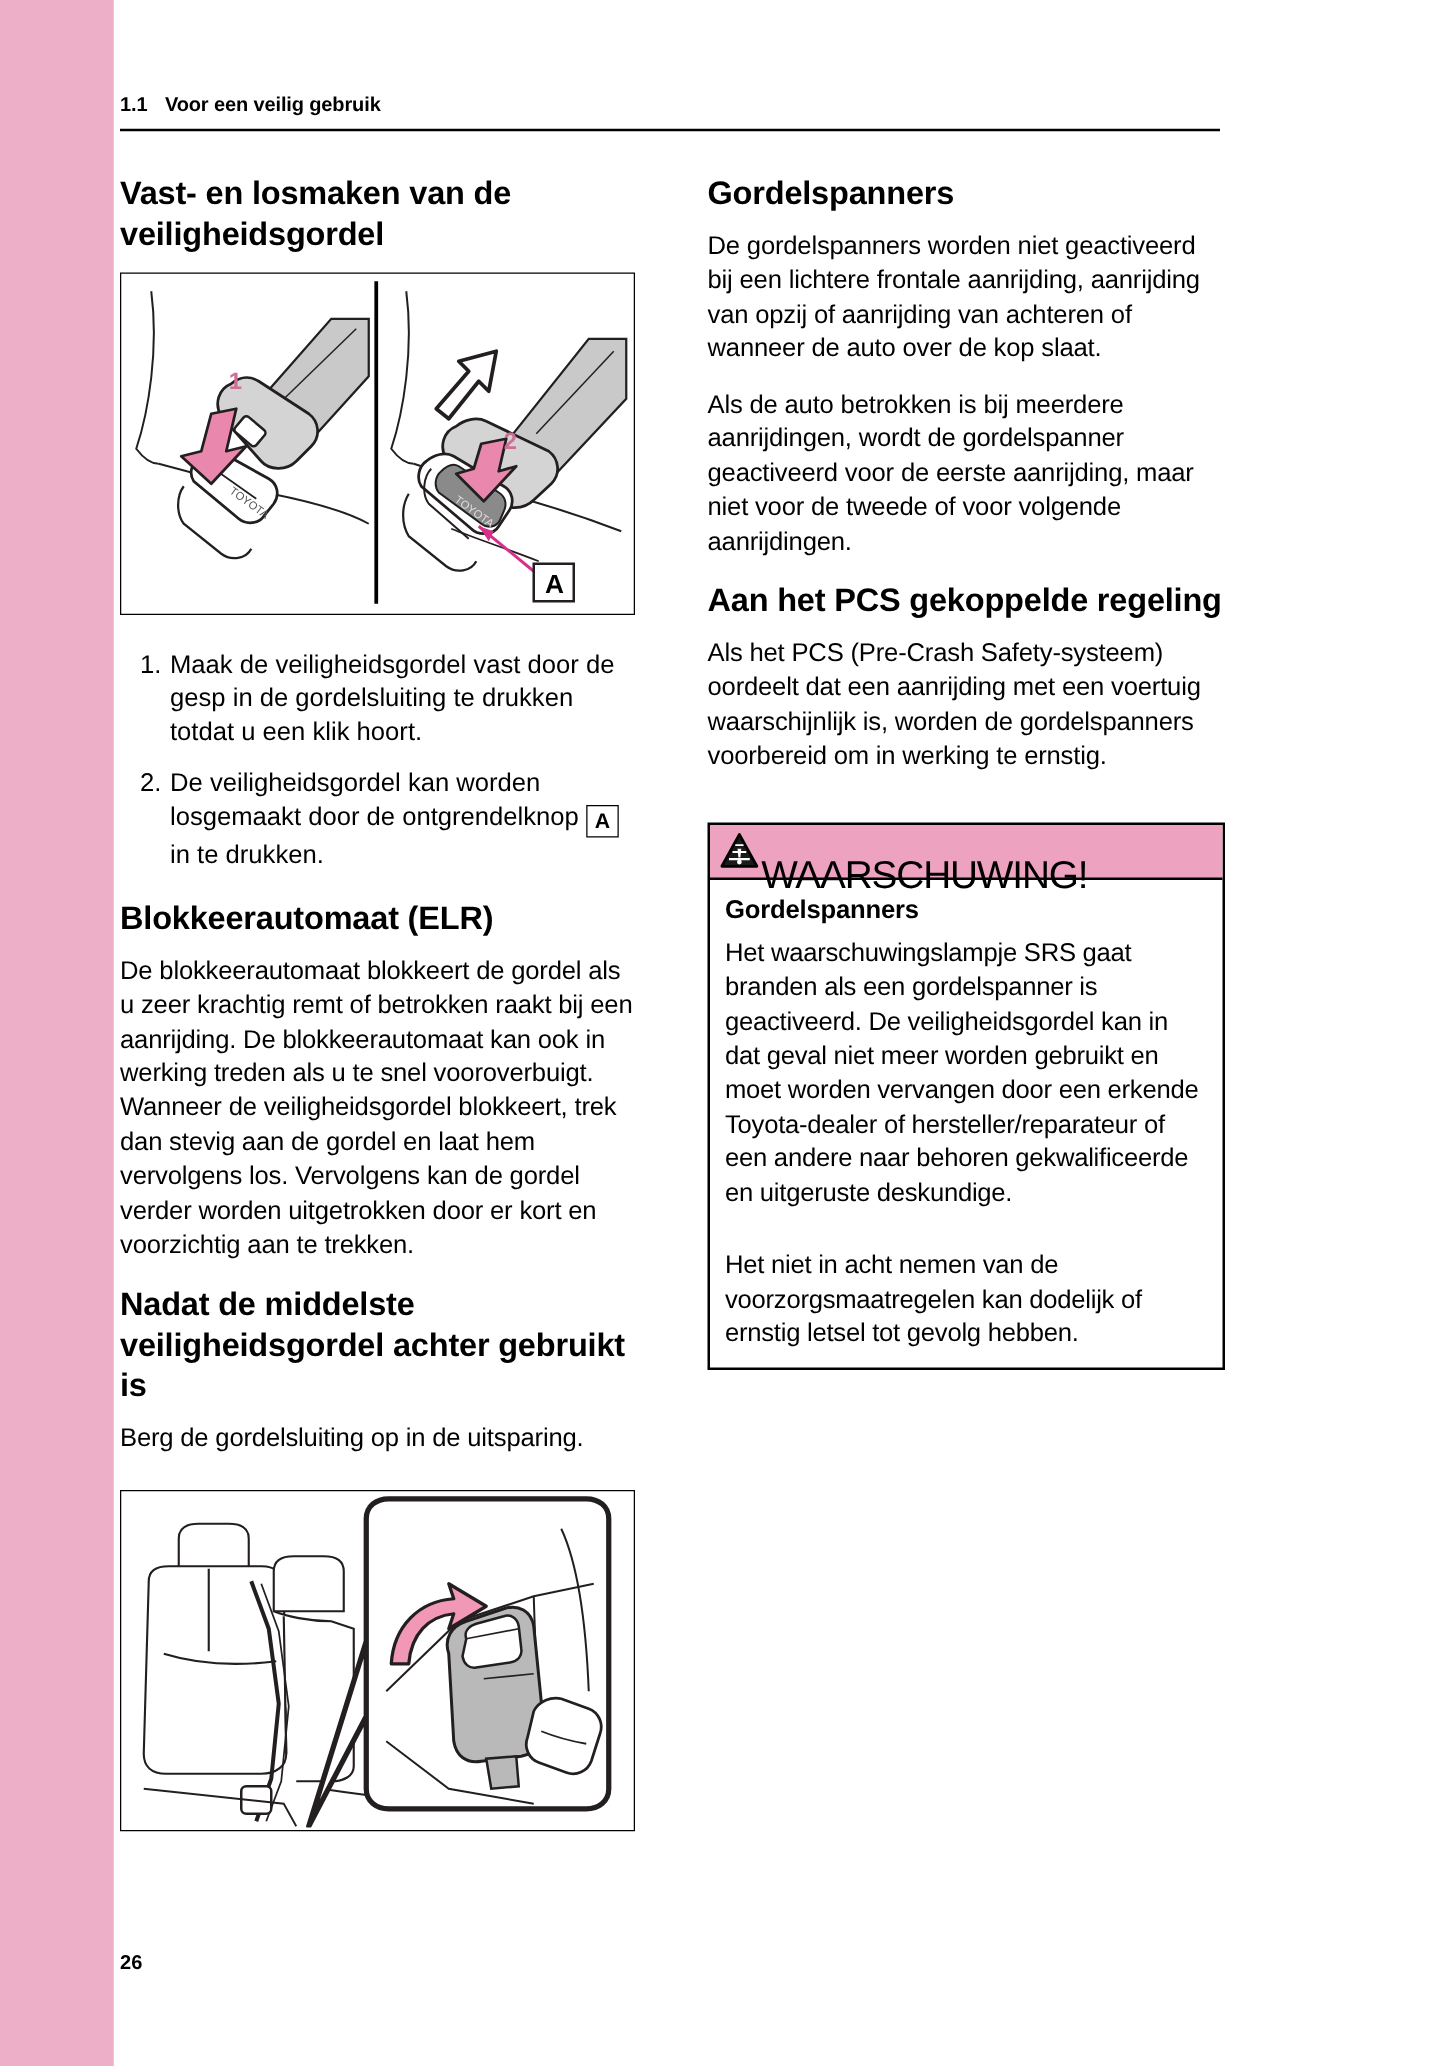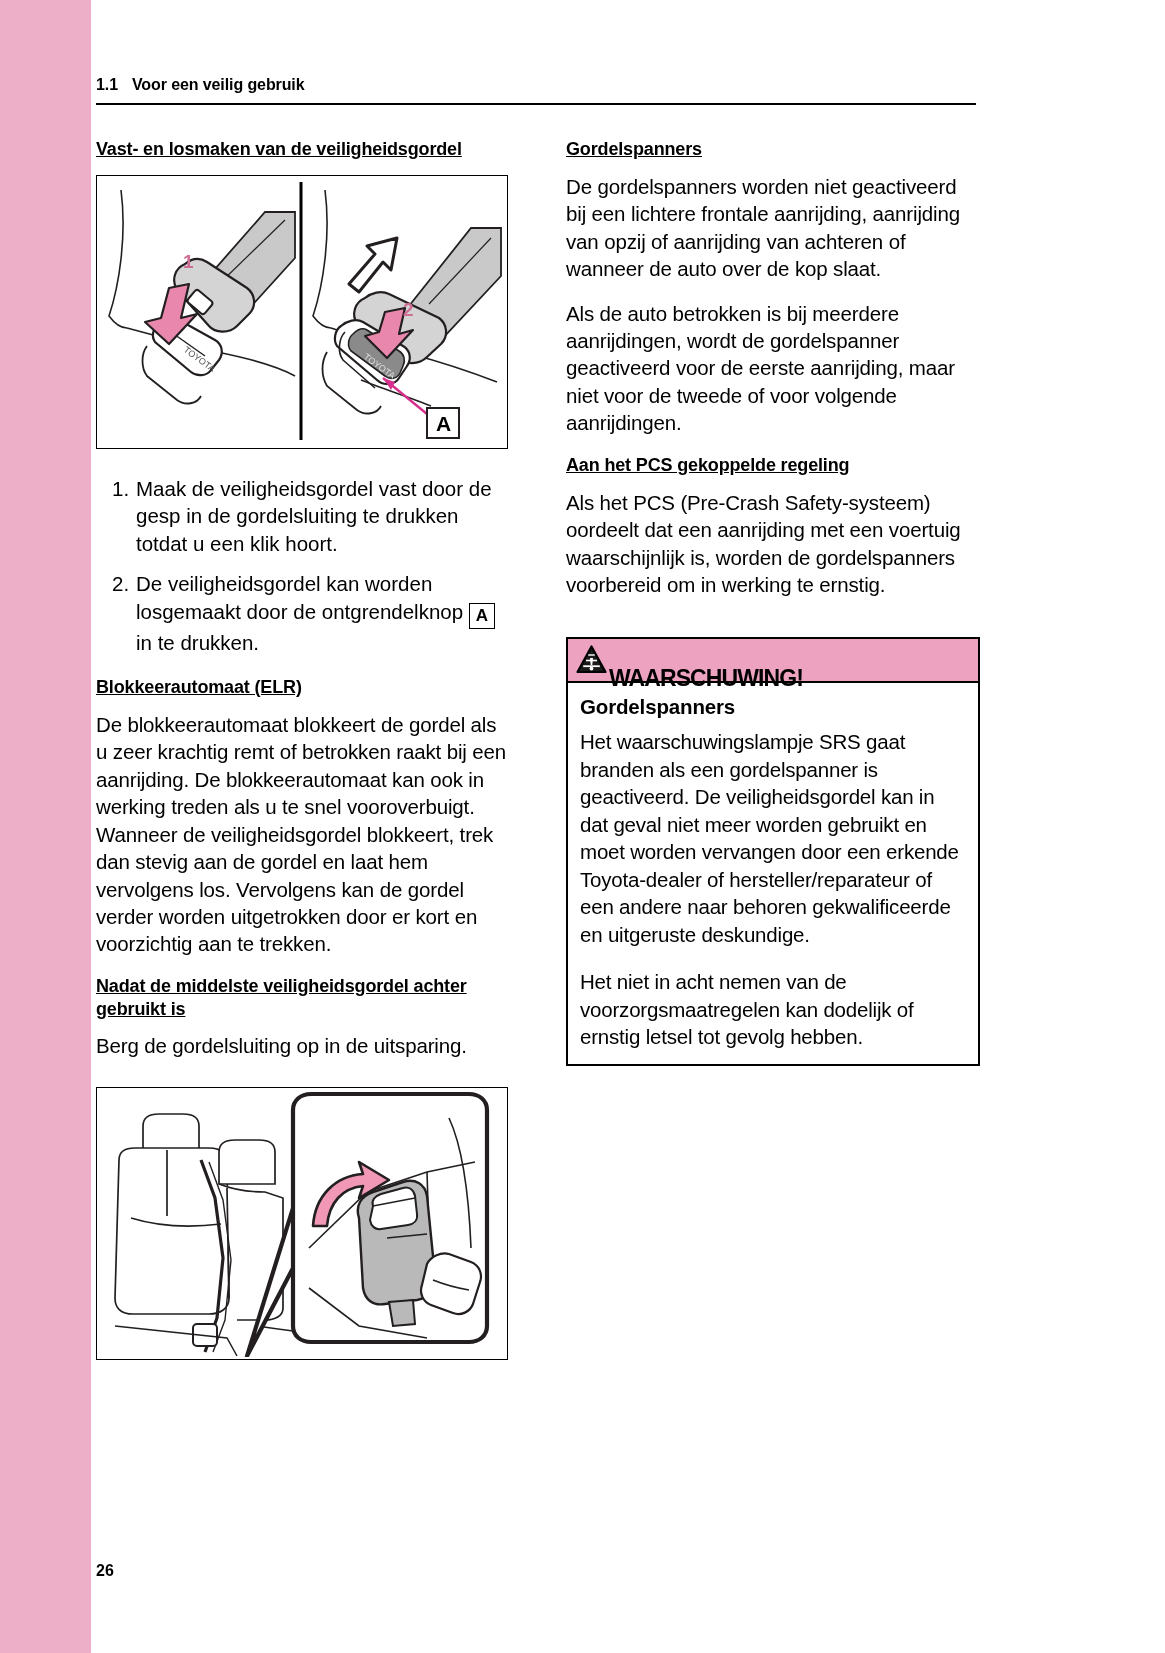"Vast- en losmaken van de" h2.sub { font-size: 18px -> 26px; text-decoration: underline -> none }
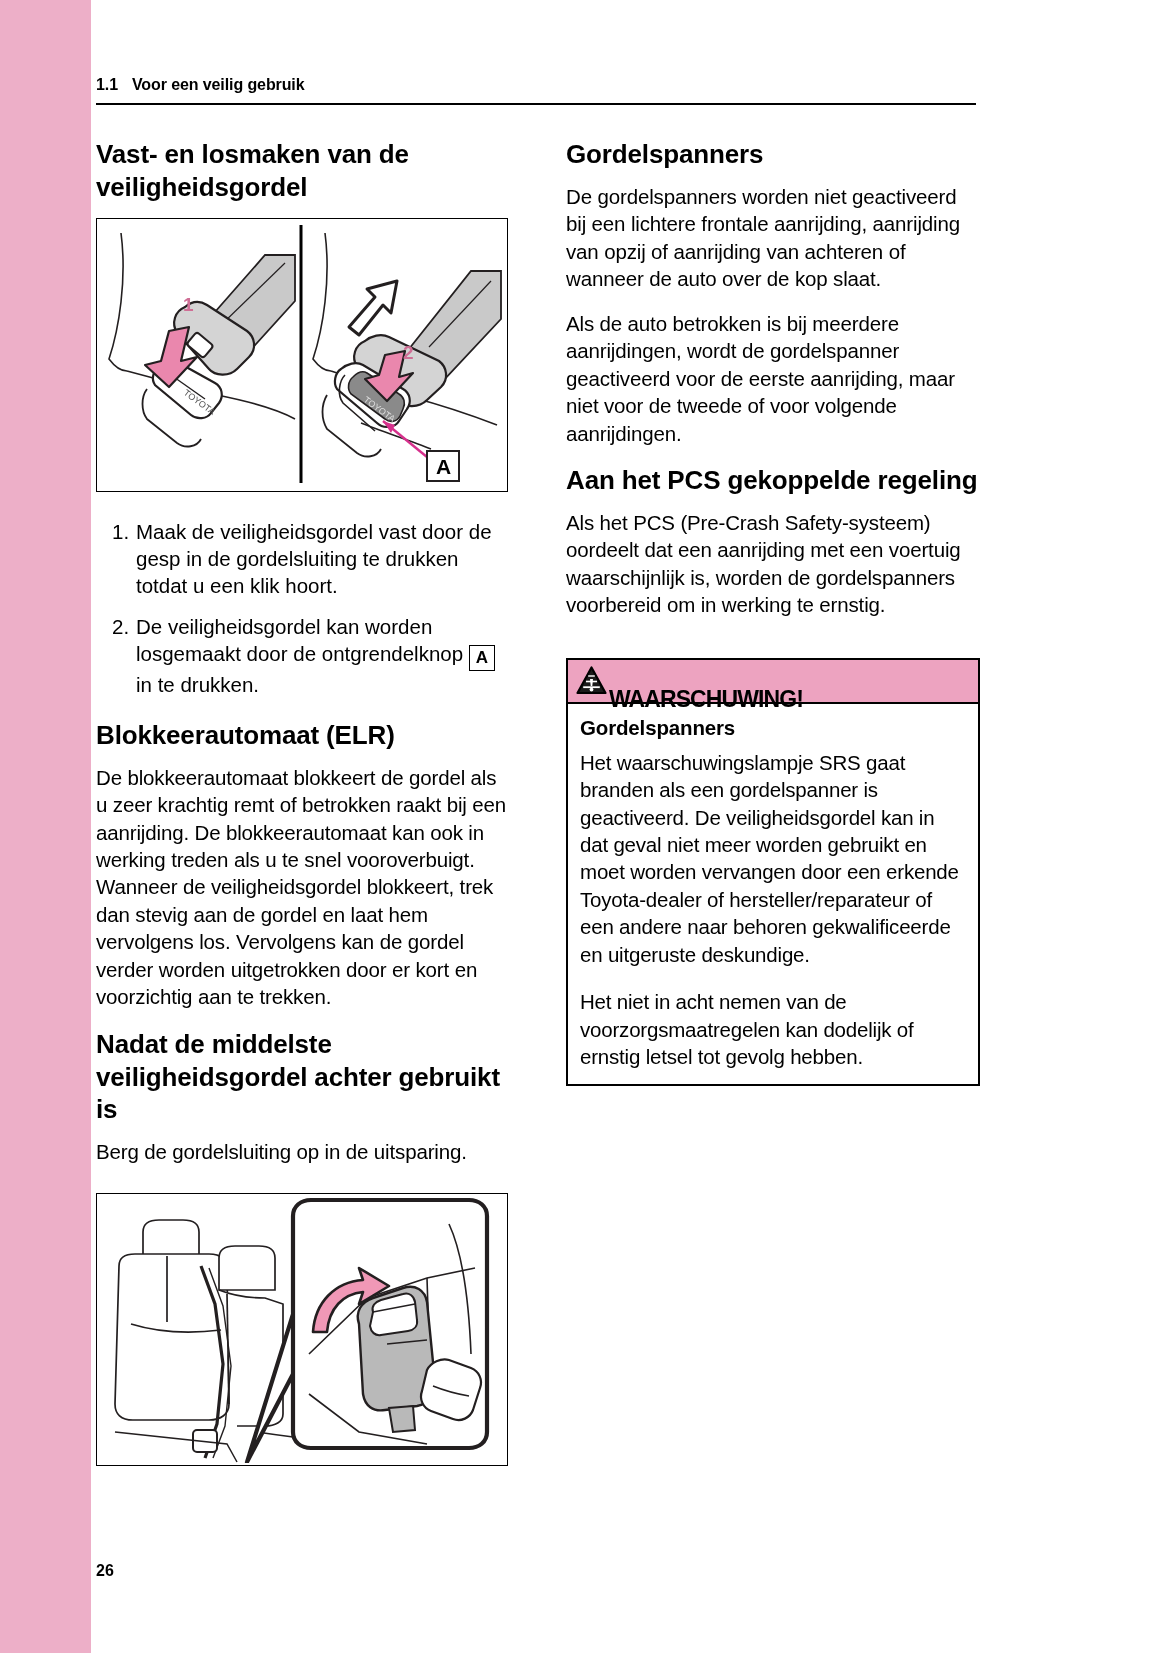"WAARSCHUWING!" #warning-header .wtext { font-size: 23px -> 31px; font-weight: bold -> normal }
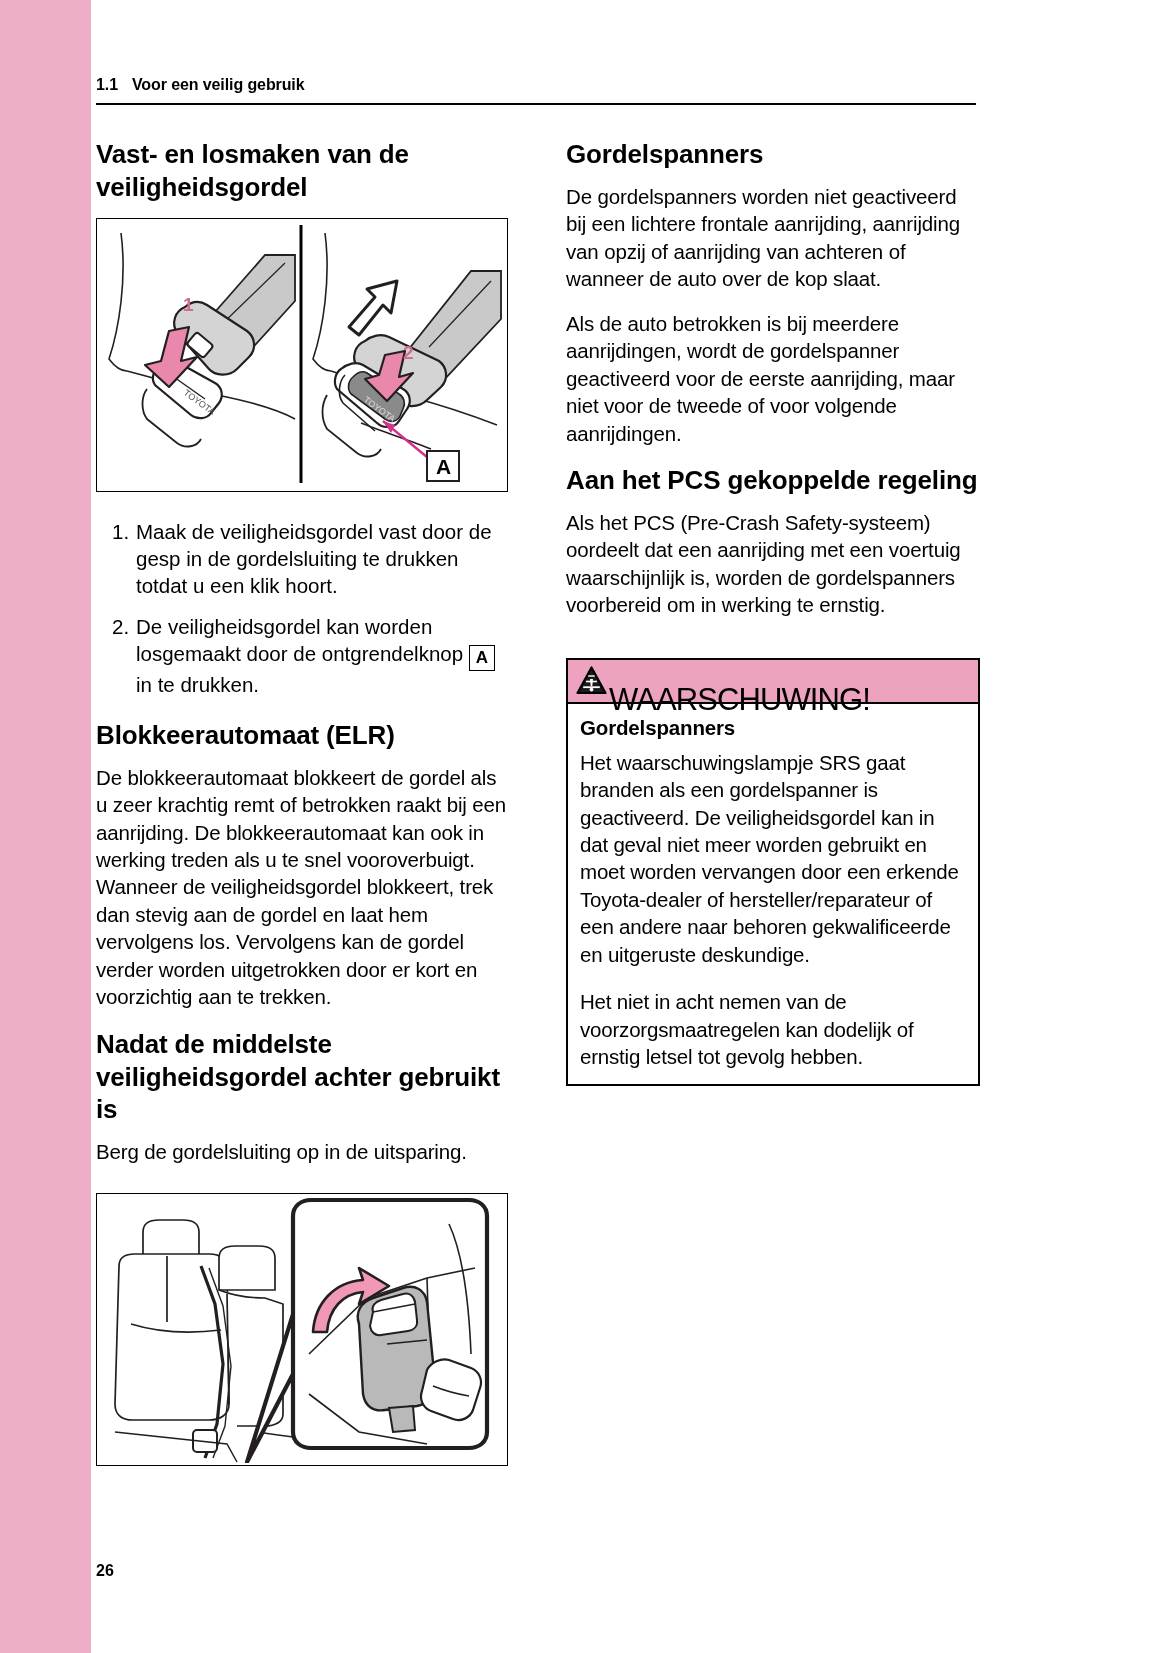"Het waarschuwingslampje SRS gaat branden" #warning-body p { margin: 0 0 20px 0 -> 0 0 30px 0 }
